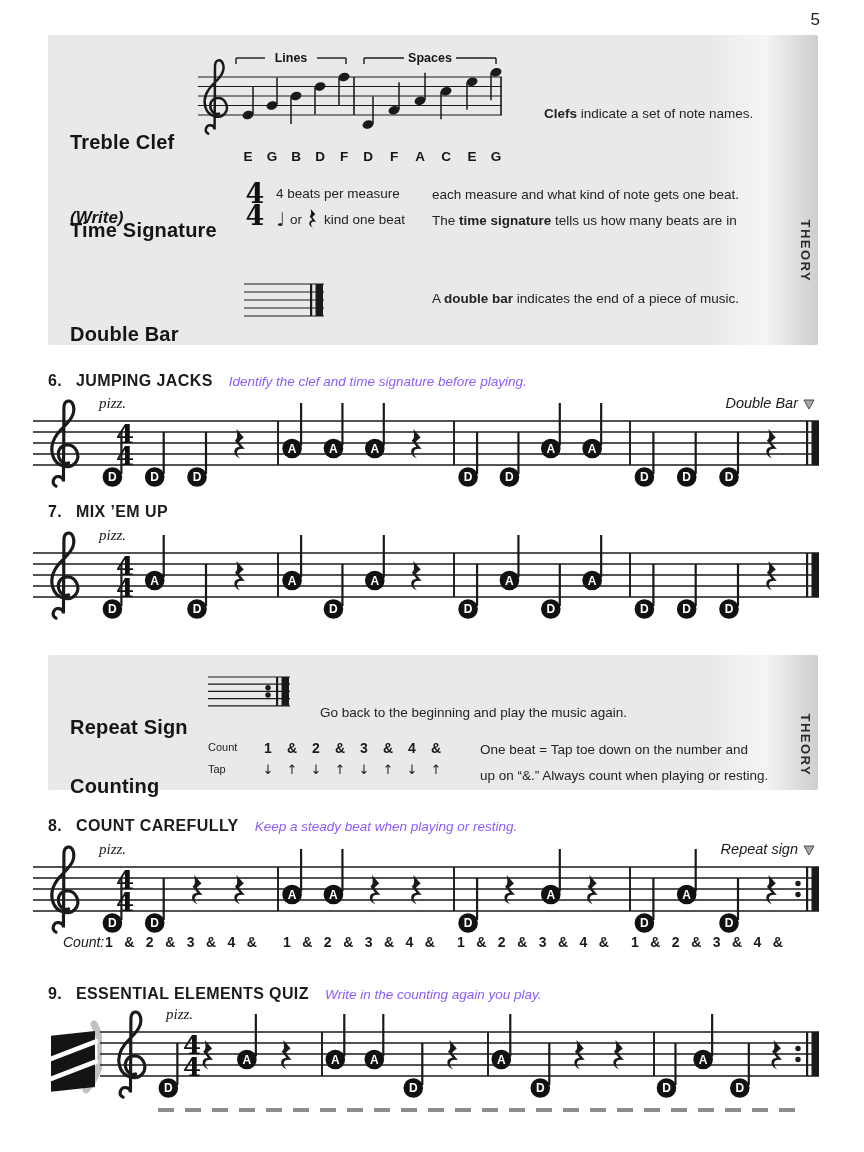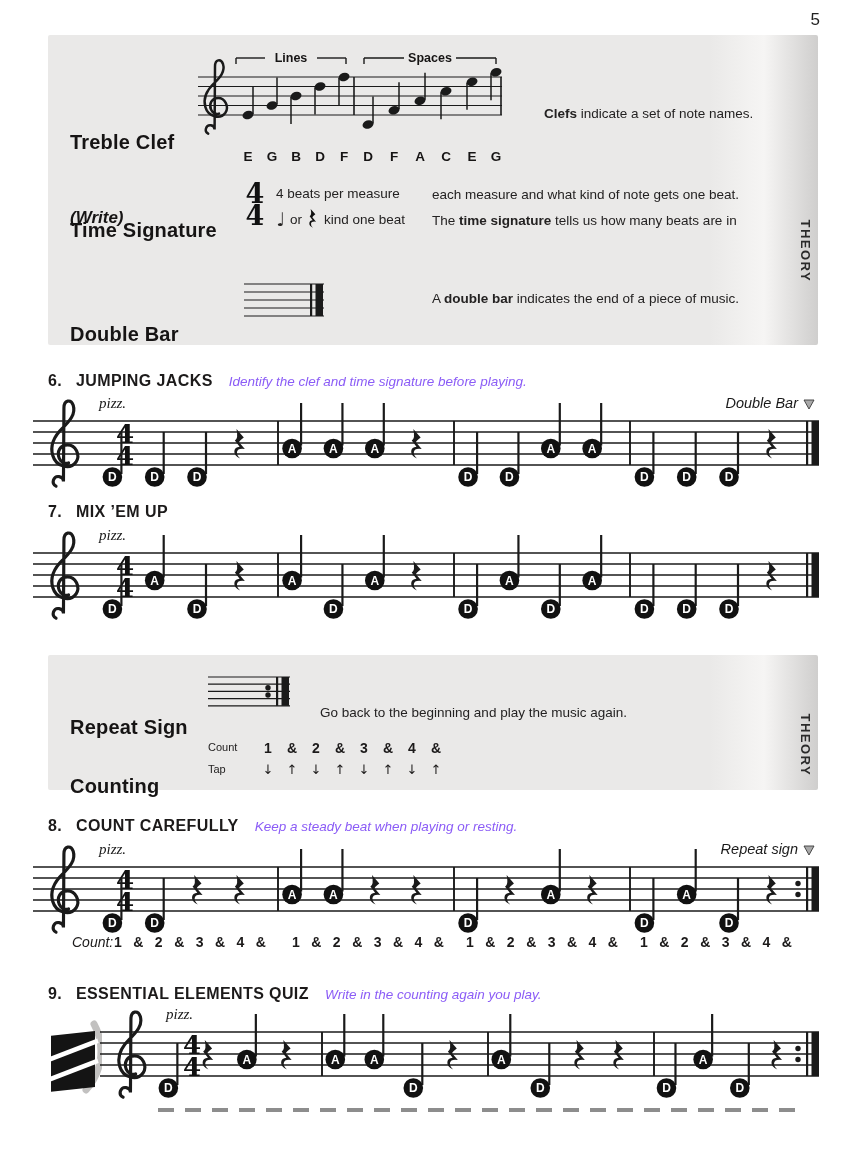"One beat = Tap toe" div.abs { html: none -> <div> <div>One beat = Tap toe down on the number and</div> <div>up on “&amp;.” Always count when playing or resting.</div> </div> }
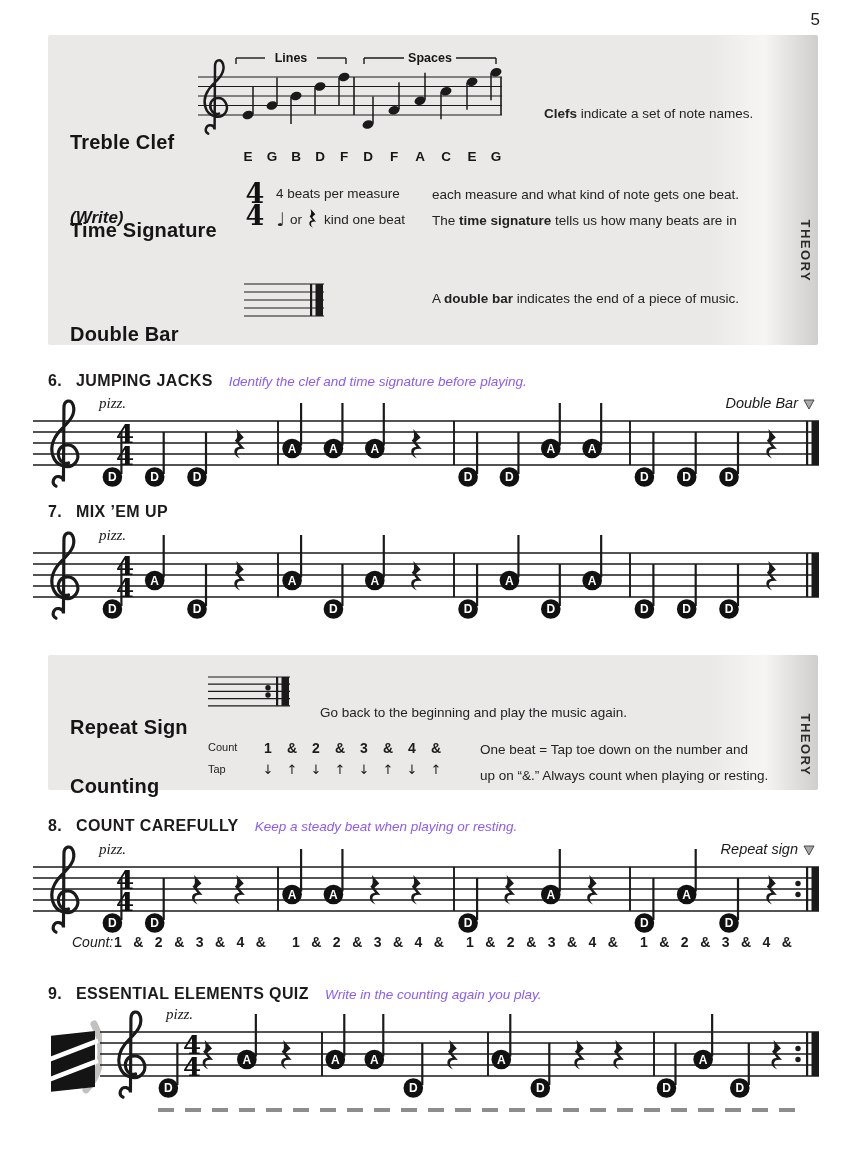"Count:" #ex8-counts { left: 48px -> 39px }
